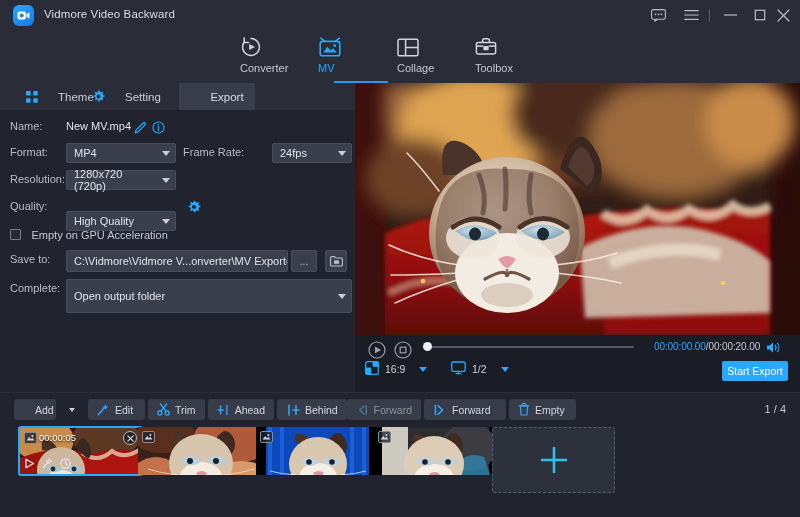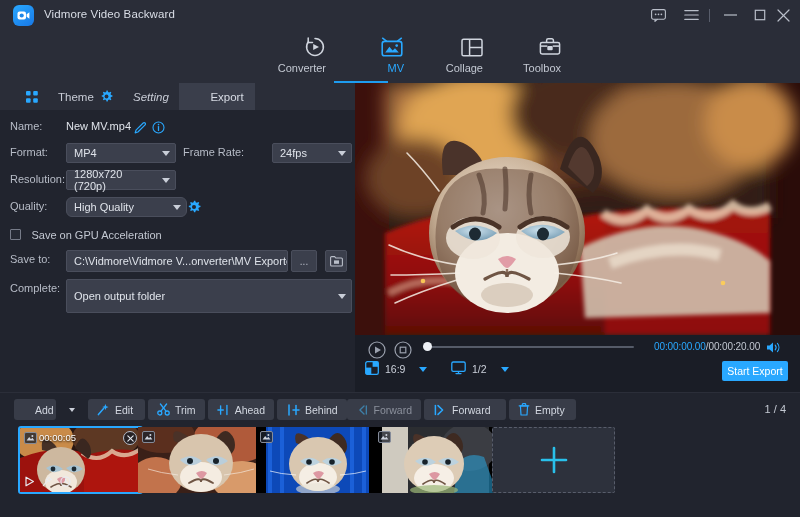"Converter" .navtab { align-items: flex-end -> flex-start }
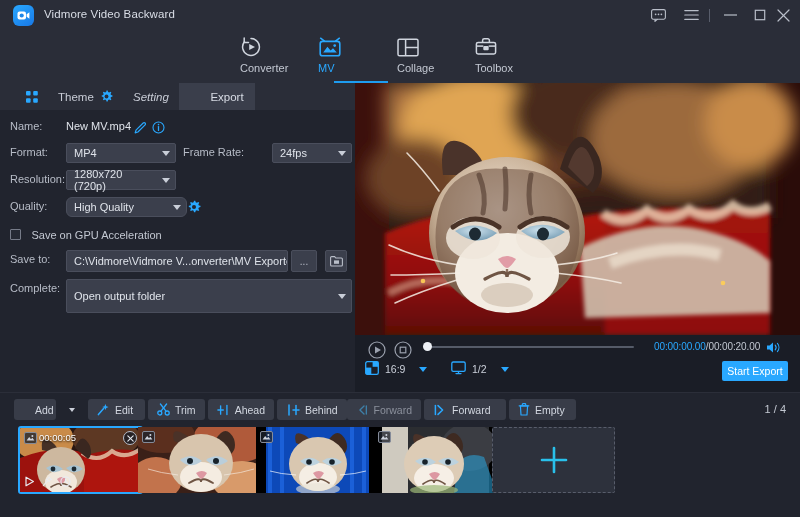"Setting" .st-setting { font-style: italic -> none; left: 88px -> 80px }
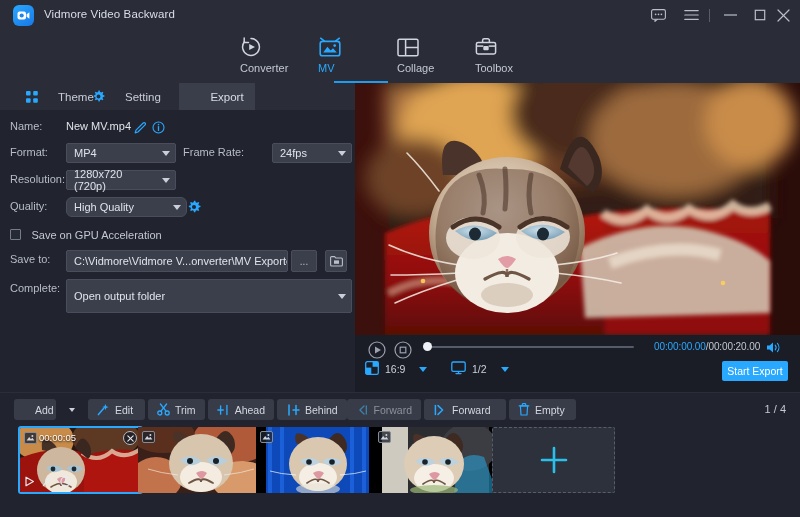"High Quality" div.sel { border-radius: 6px -> none; top: 0 -> 14px; width: 121px -> 110px }
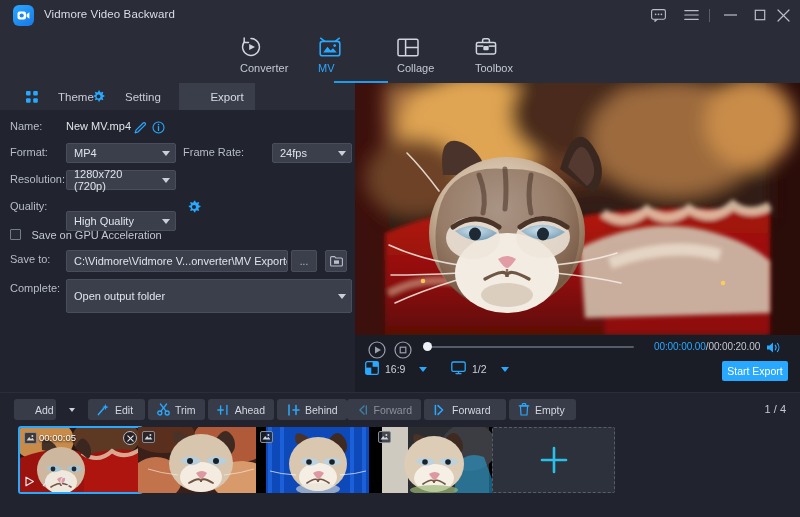"Save on GPU Acceleration" span.chklbl { text: Save -> Empty }
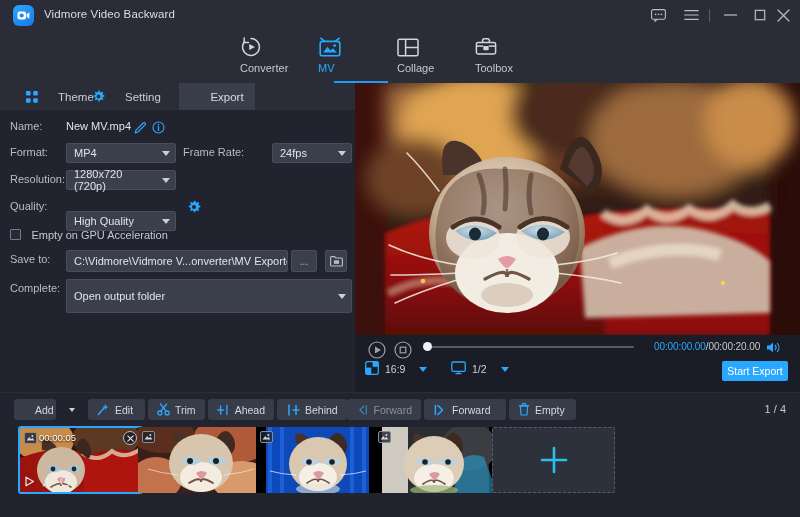"00:00:05" .thumb { height: 66px -> 48px }
